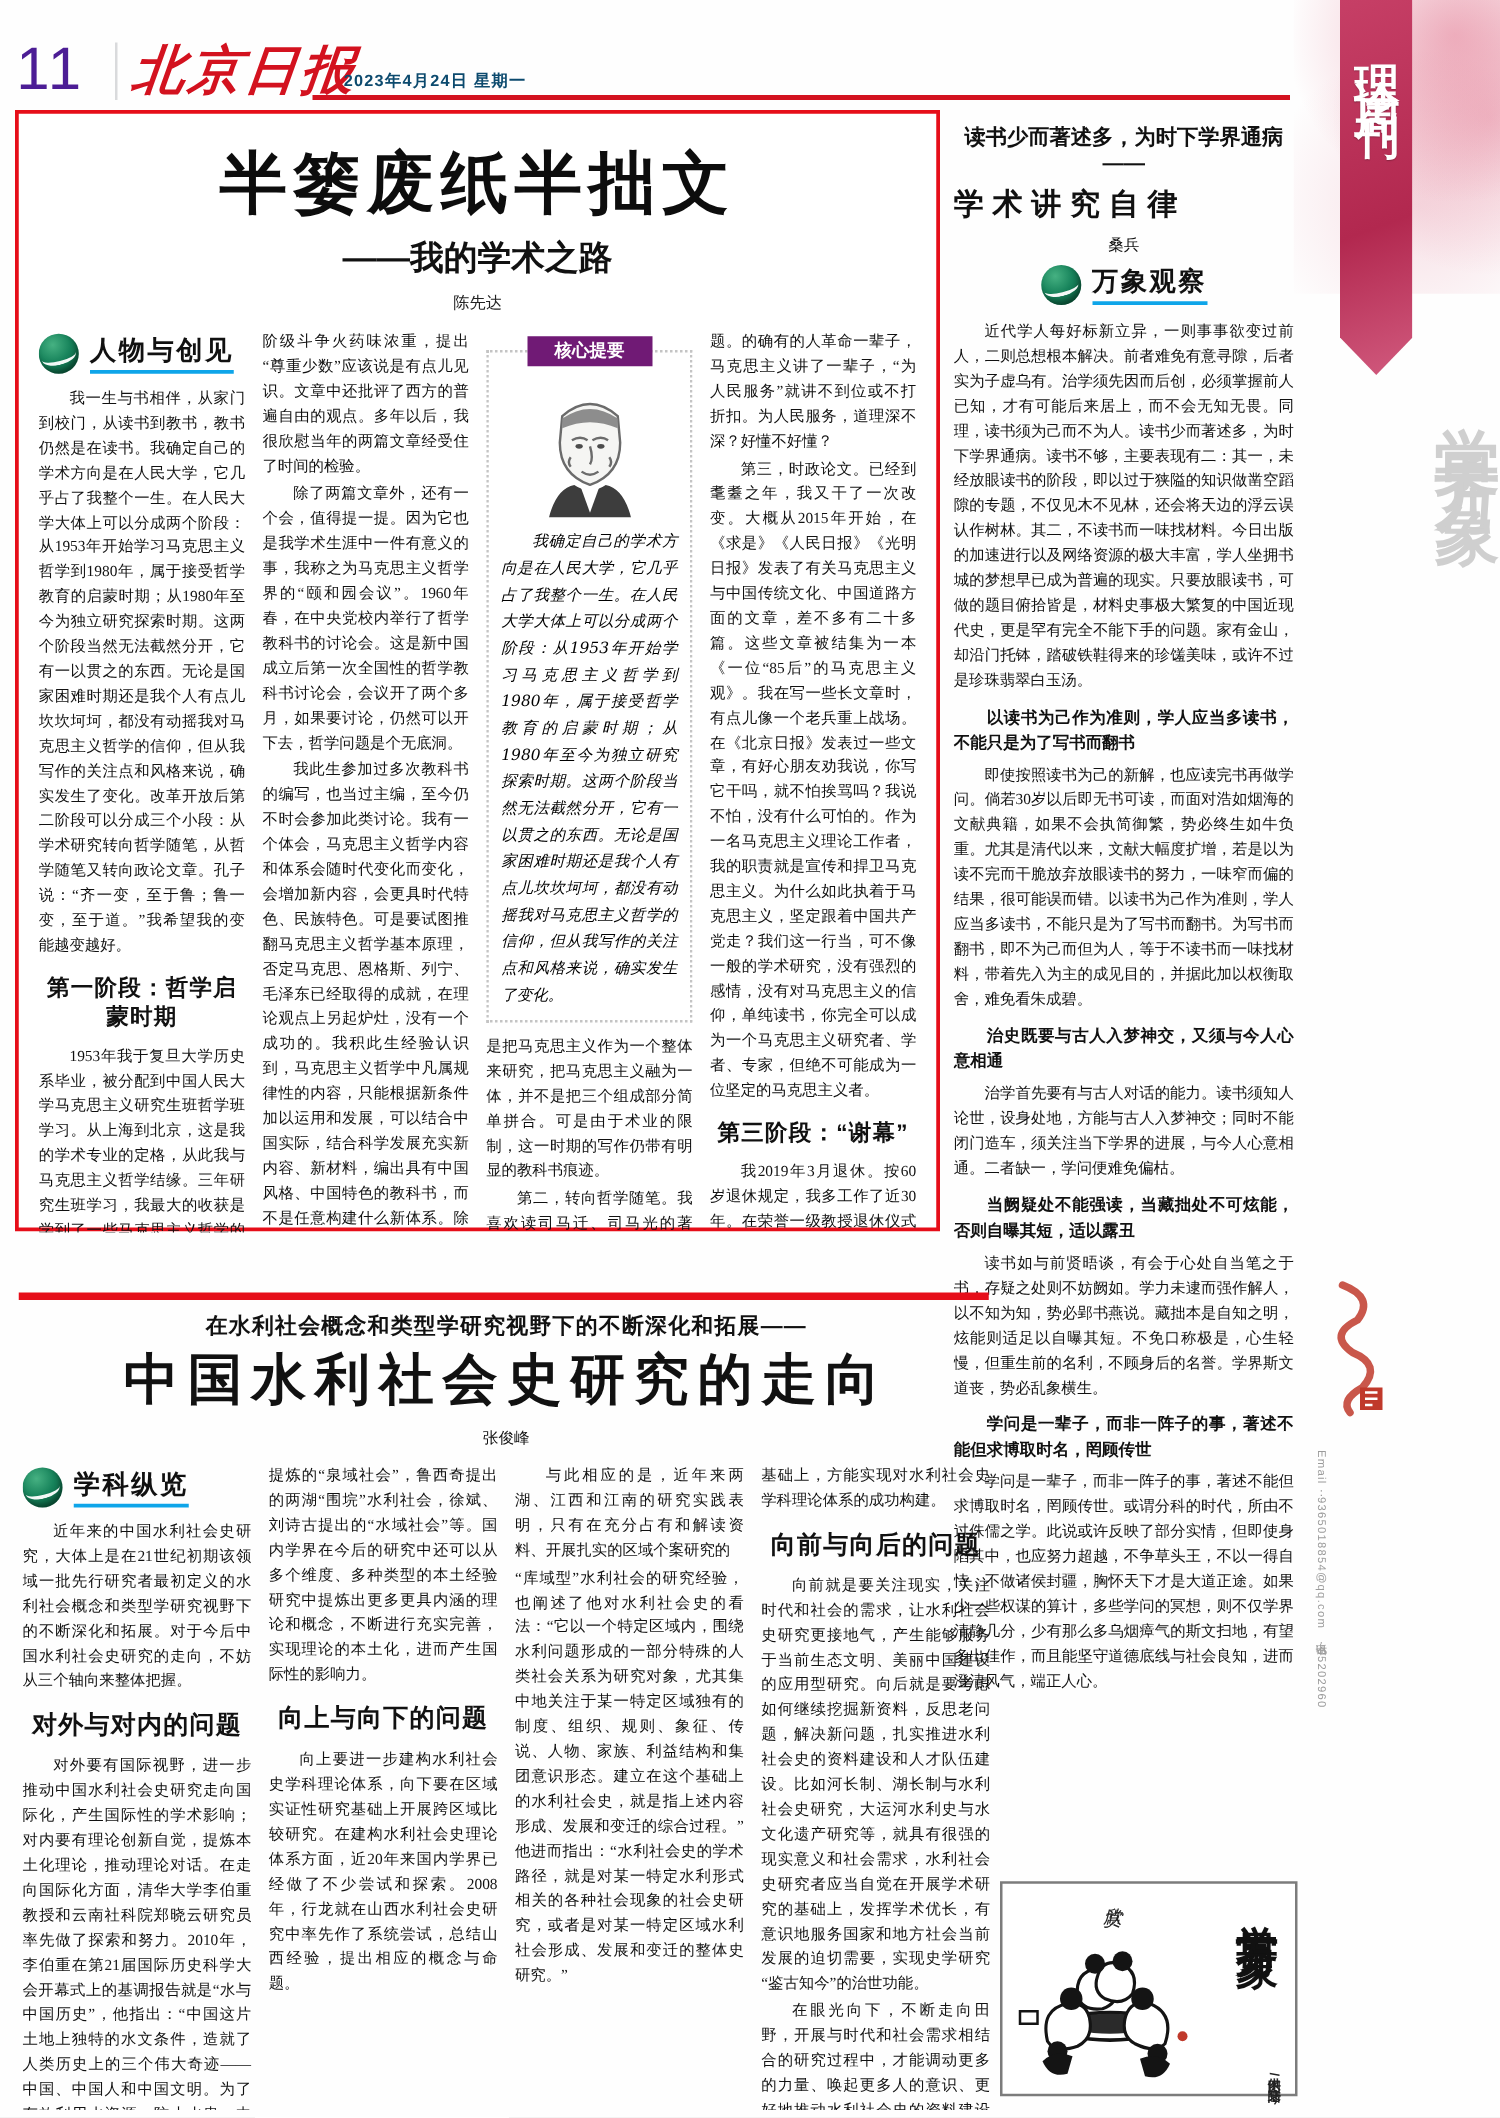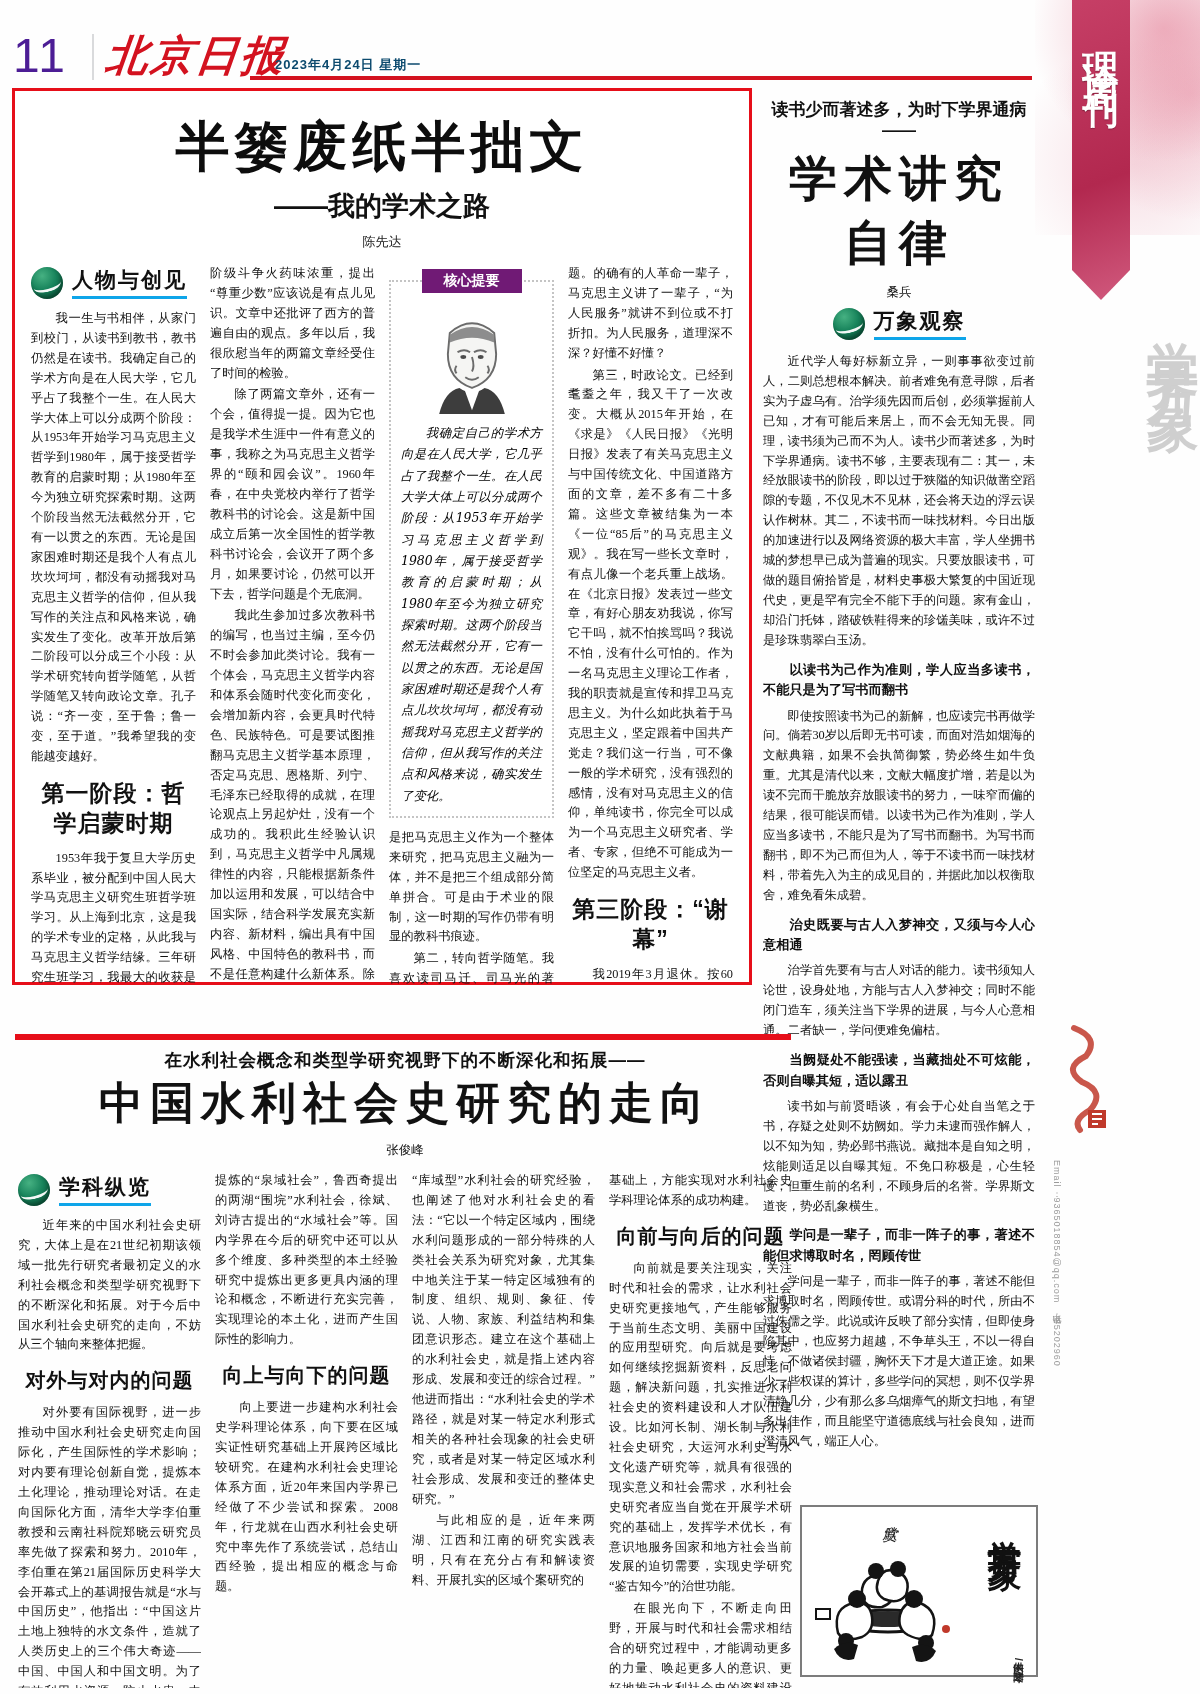"学术讲究自律" .obs-title { font-size: 48px -> 24px; text-align: center -> none }
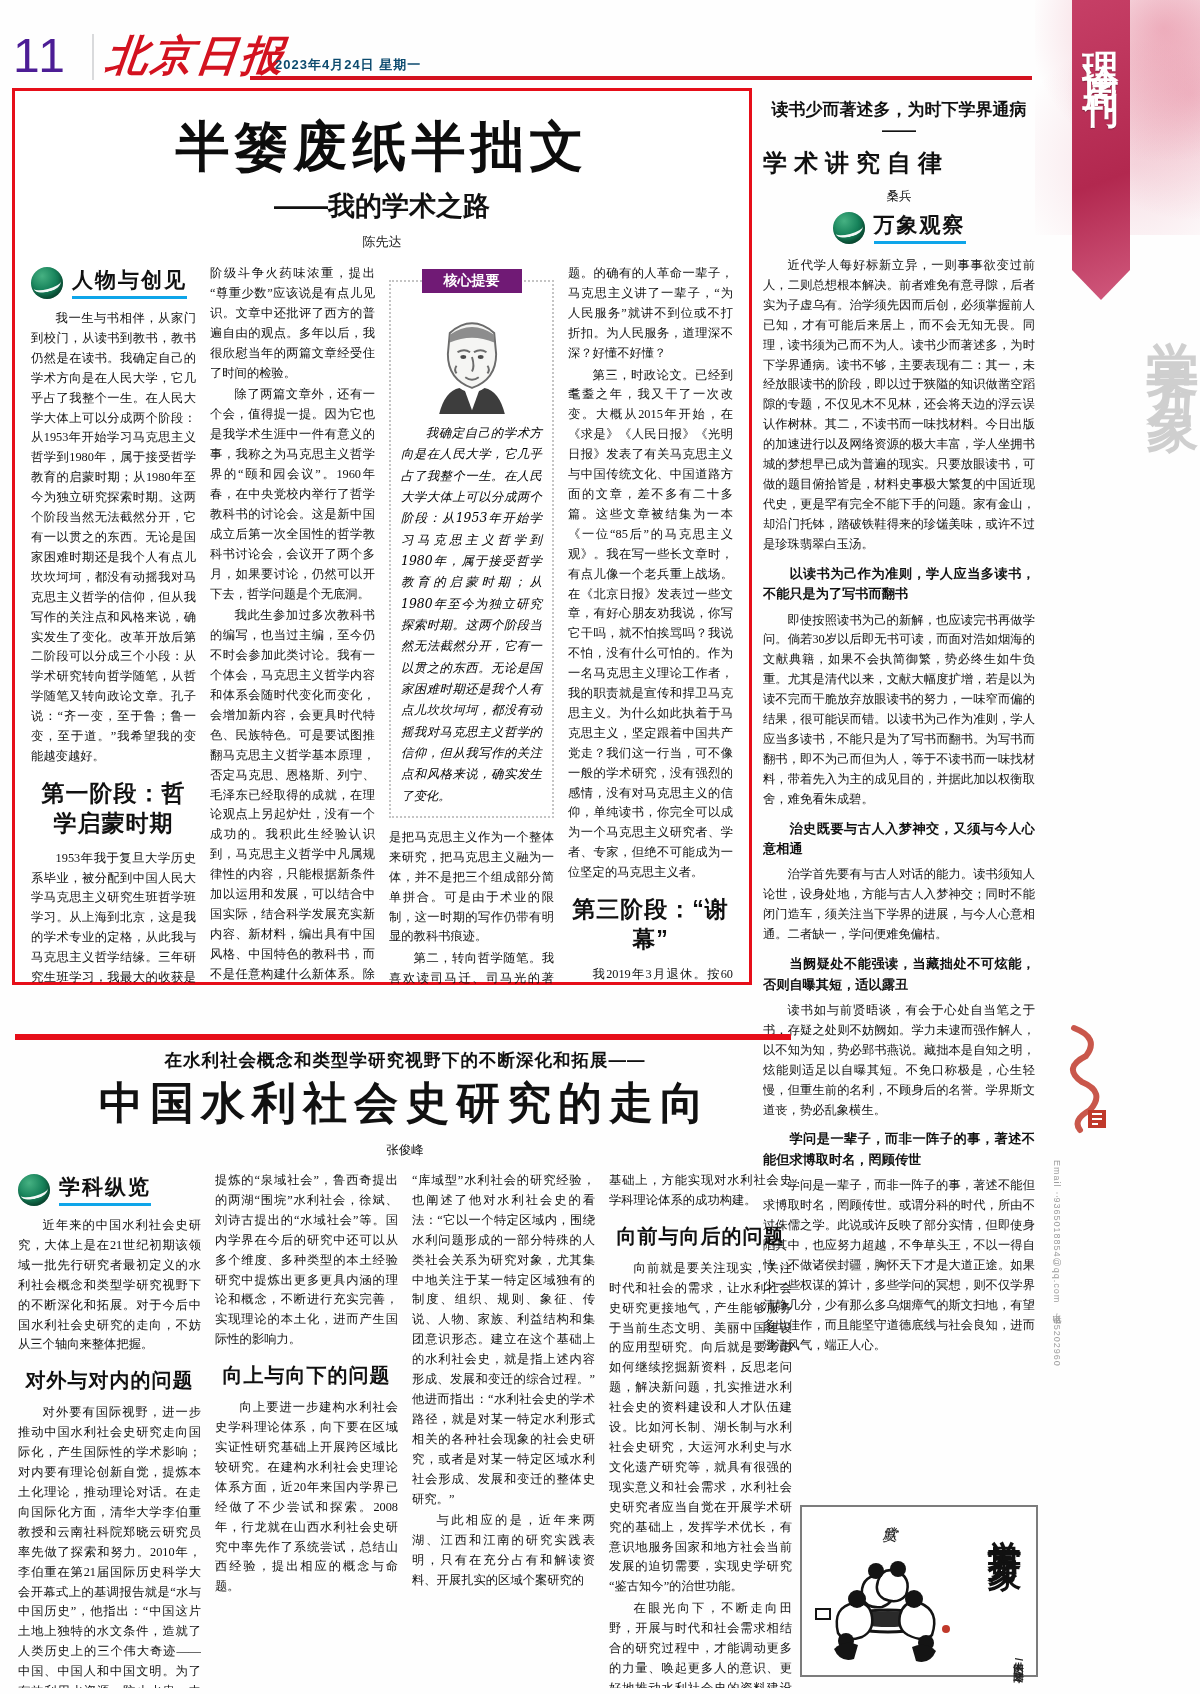"第一阶段：哲学启蒙时期" .subhead { font-size: 23px -> 18px }
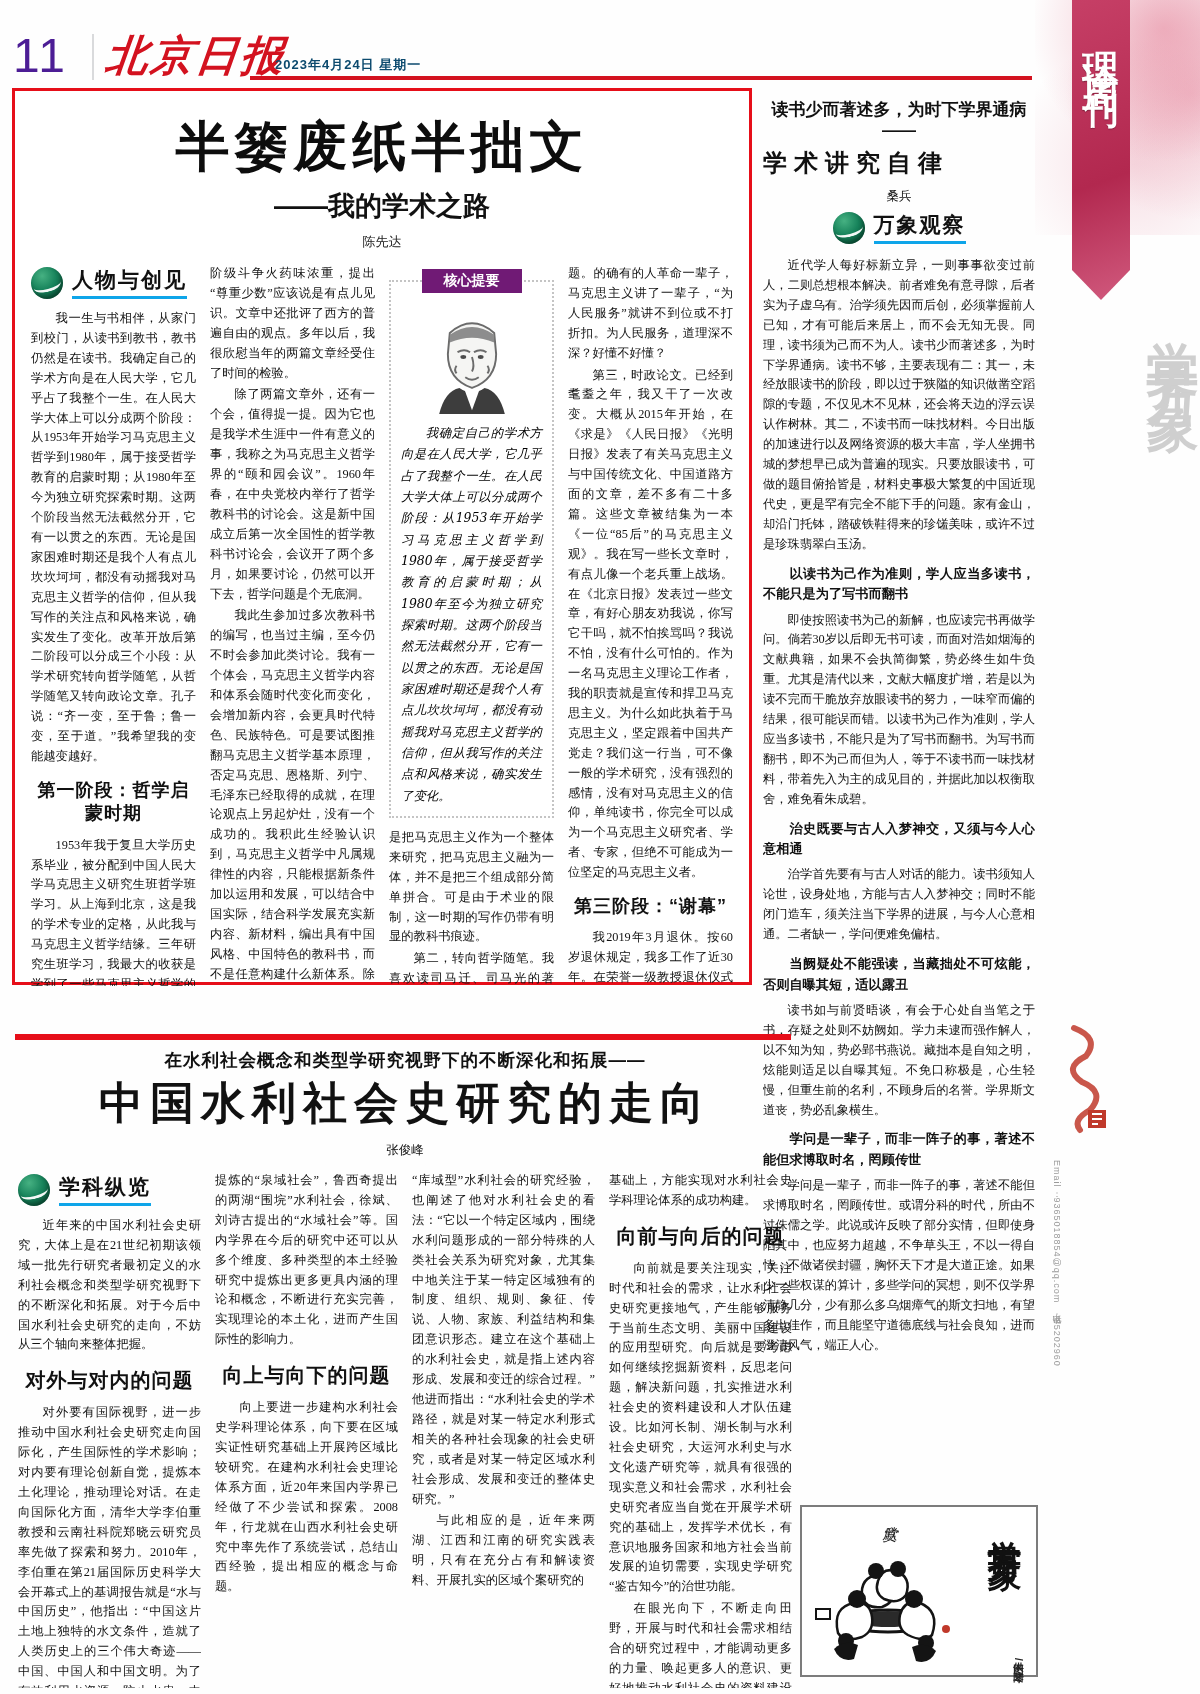"“库域型”水利社会的研究经验，也阐述了他对水利社会史的看法：“它以一个特定区域内" p.para { order: before "与此相应的是，近年来两湖、江西和江南的研究实践表明，只有在充分占有和解读资料、开" -> after "与此相应的是，近年来两湖、江西和江南的研究实践表明，只有在充分占有和解读资料、开" }
